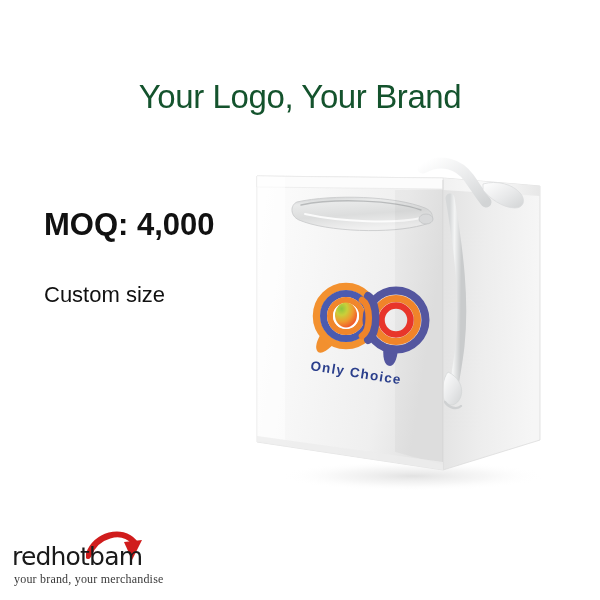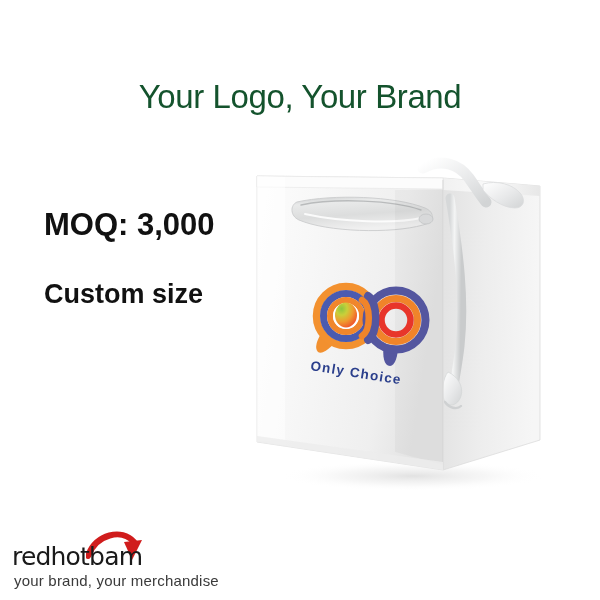"MOQ: 3,000" div.moq { text: 3,000 -> 4,000 }
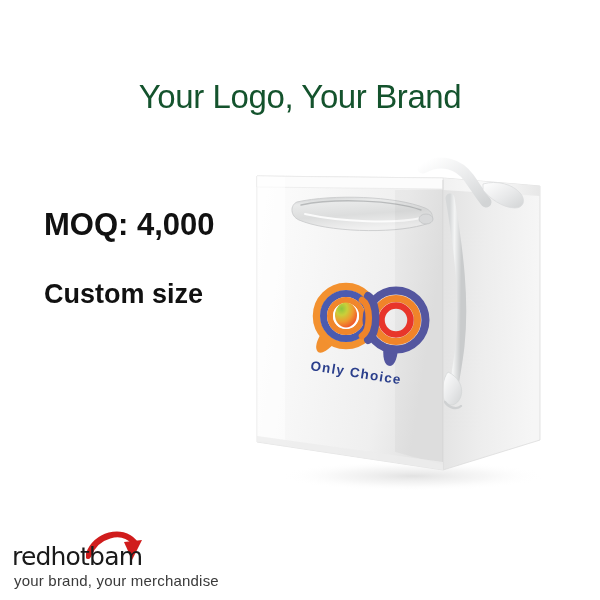"Custom size" .bullets { font-size: 27px -> 22px; font-weight: bold -> normal }
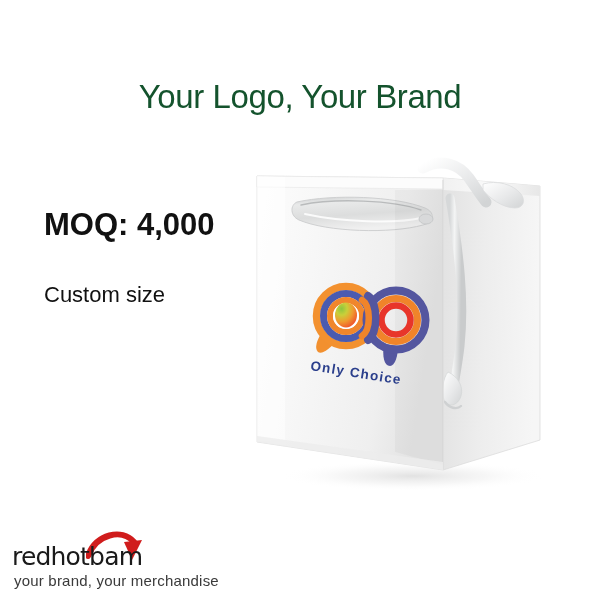"your brand, your merchandise" .brand-tag { font-family: Liberation Sans, sans-serif -> Liberation Serif, serif; font-size: 15px -> 12px }
